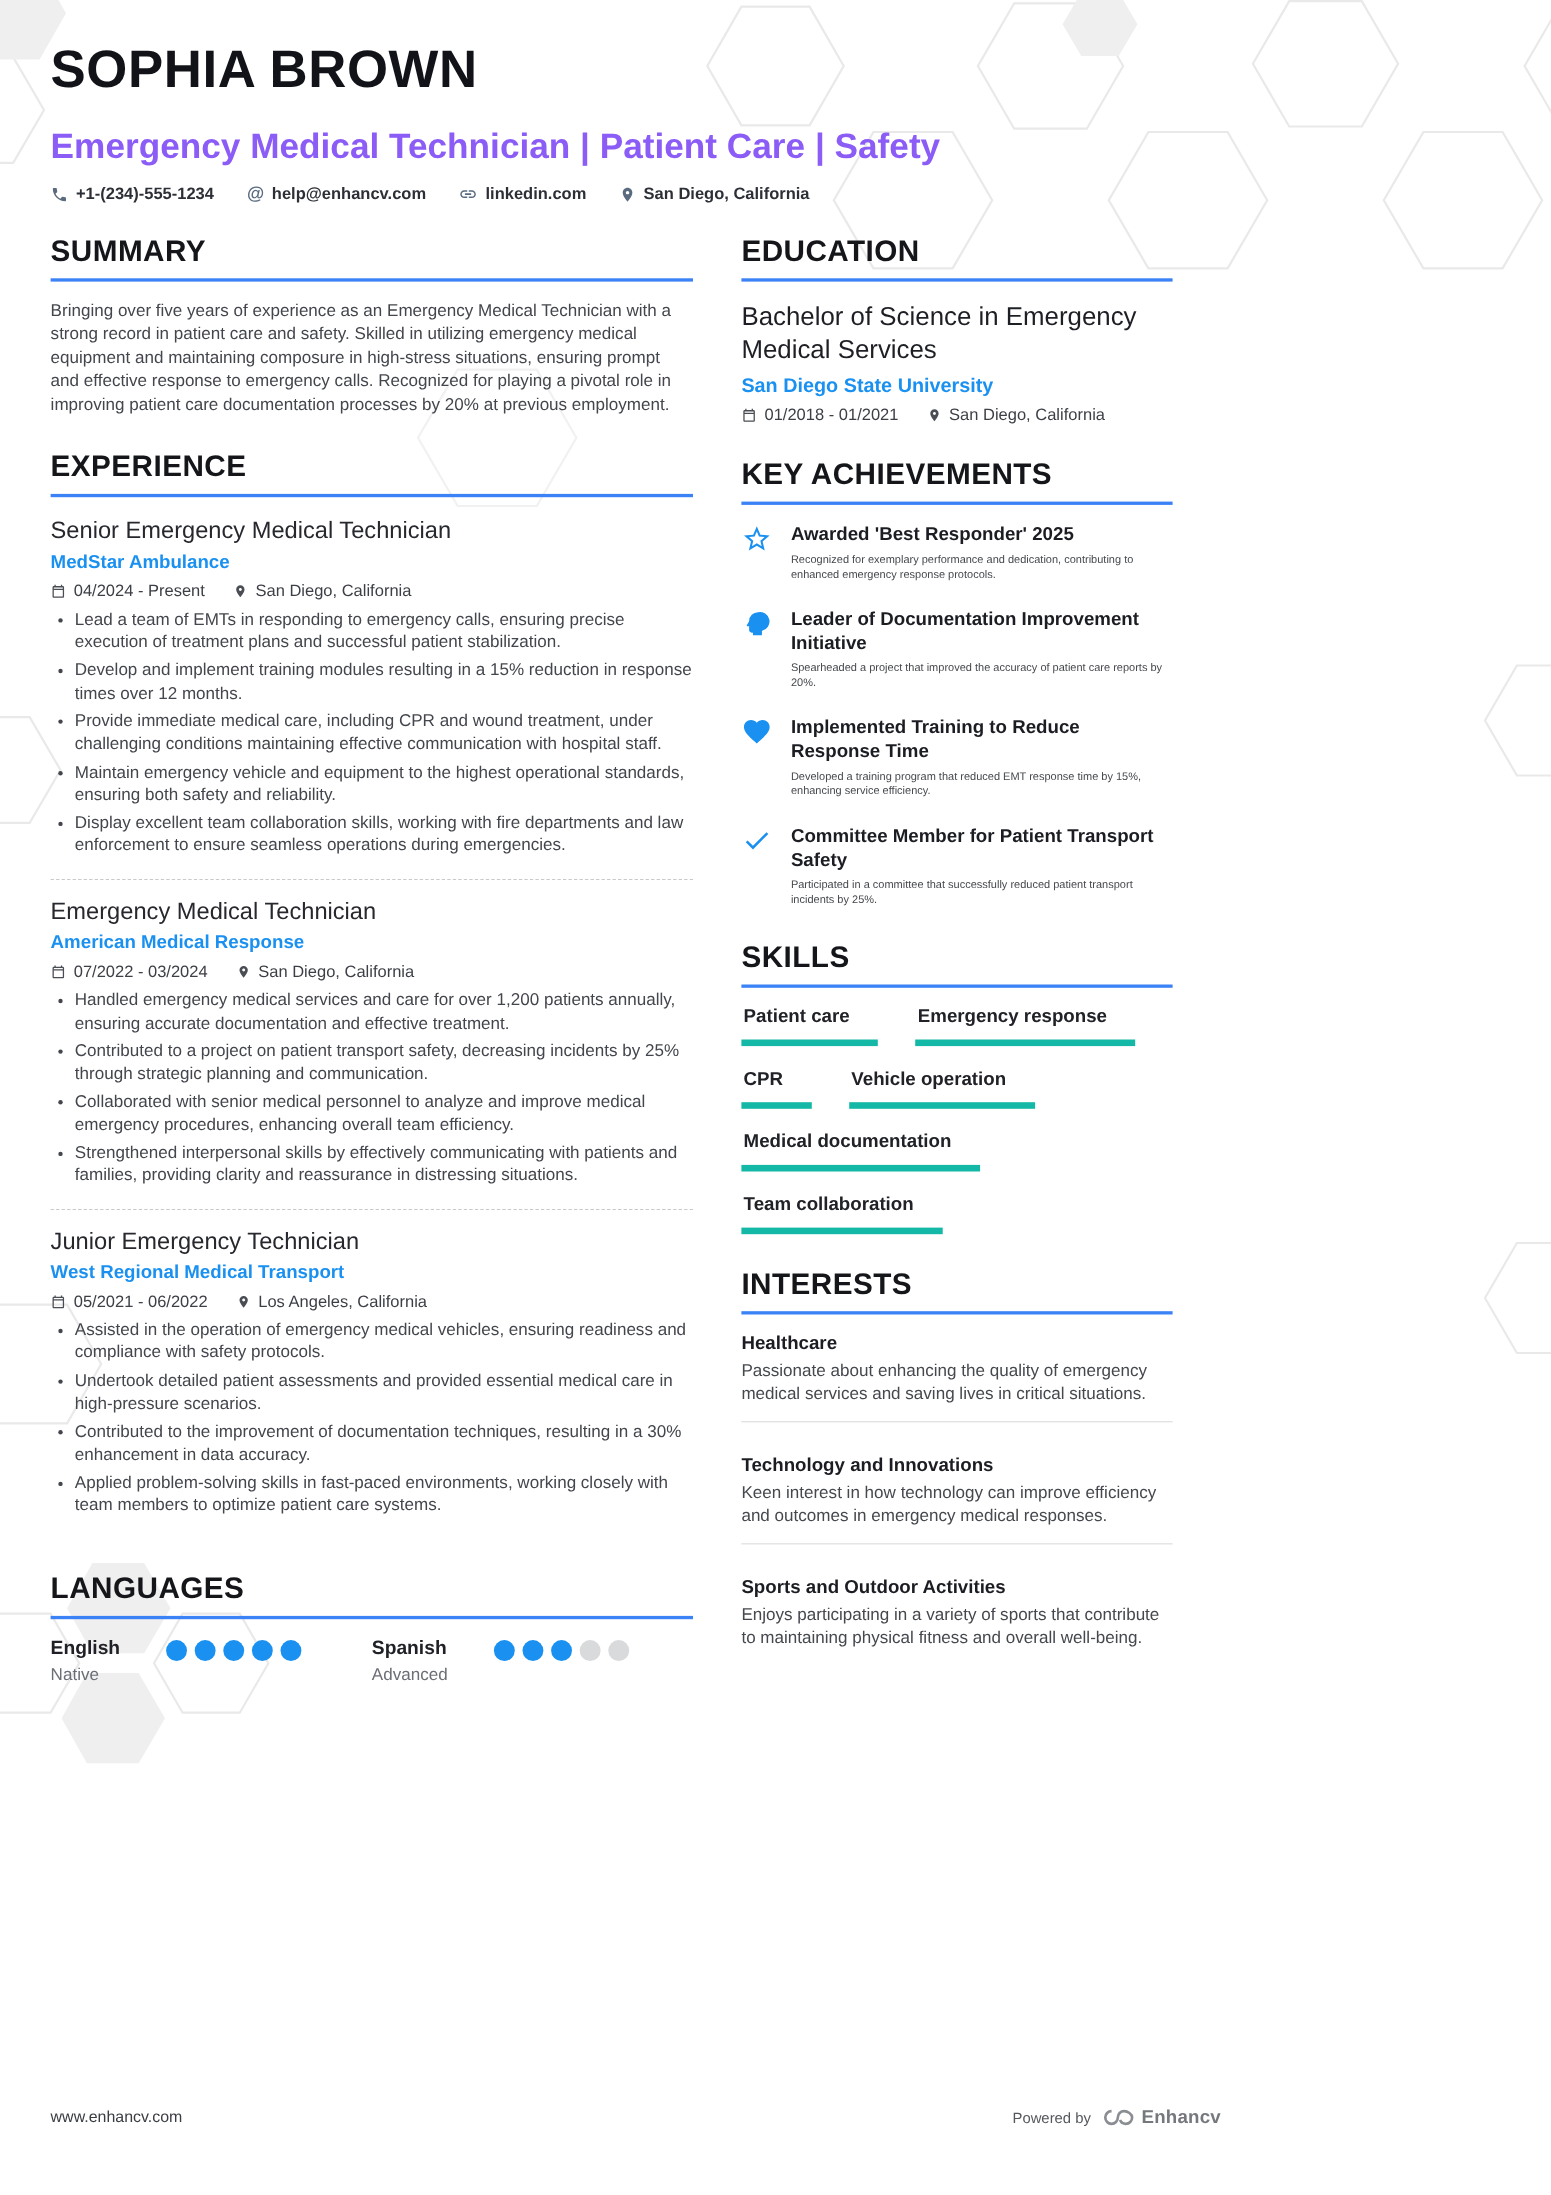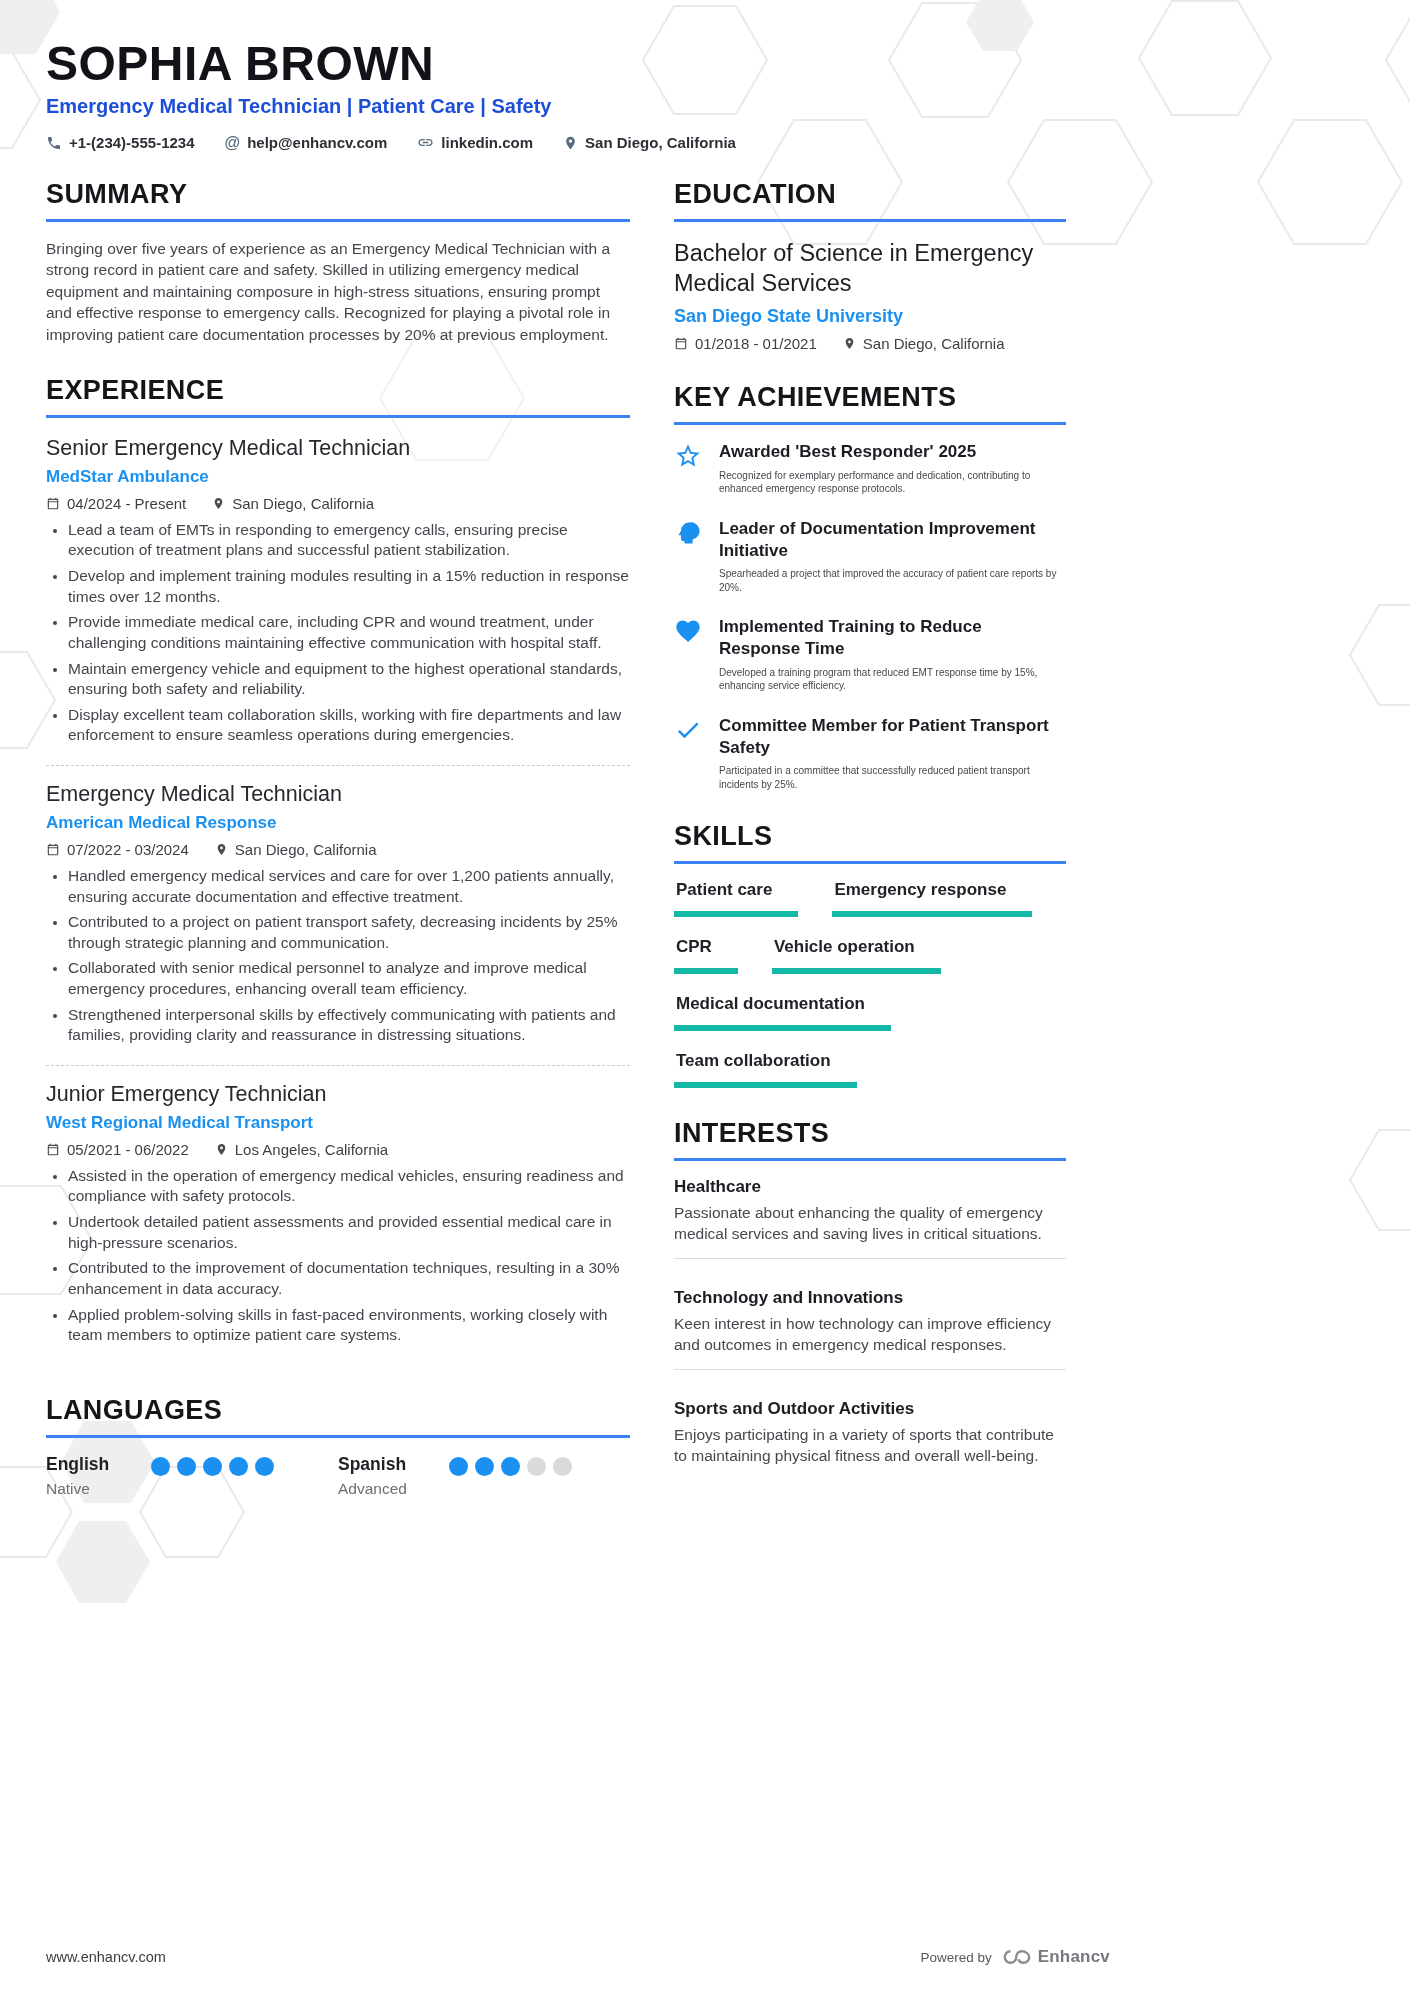"Emergency Medical Technician | Patient" .headline { color: #1d4ed8 -> #8b5cf6; font-size: 20px -> 32px; margin-top: 4px -> 24px }
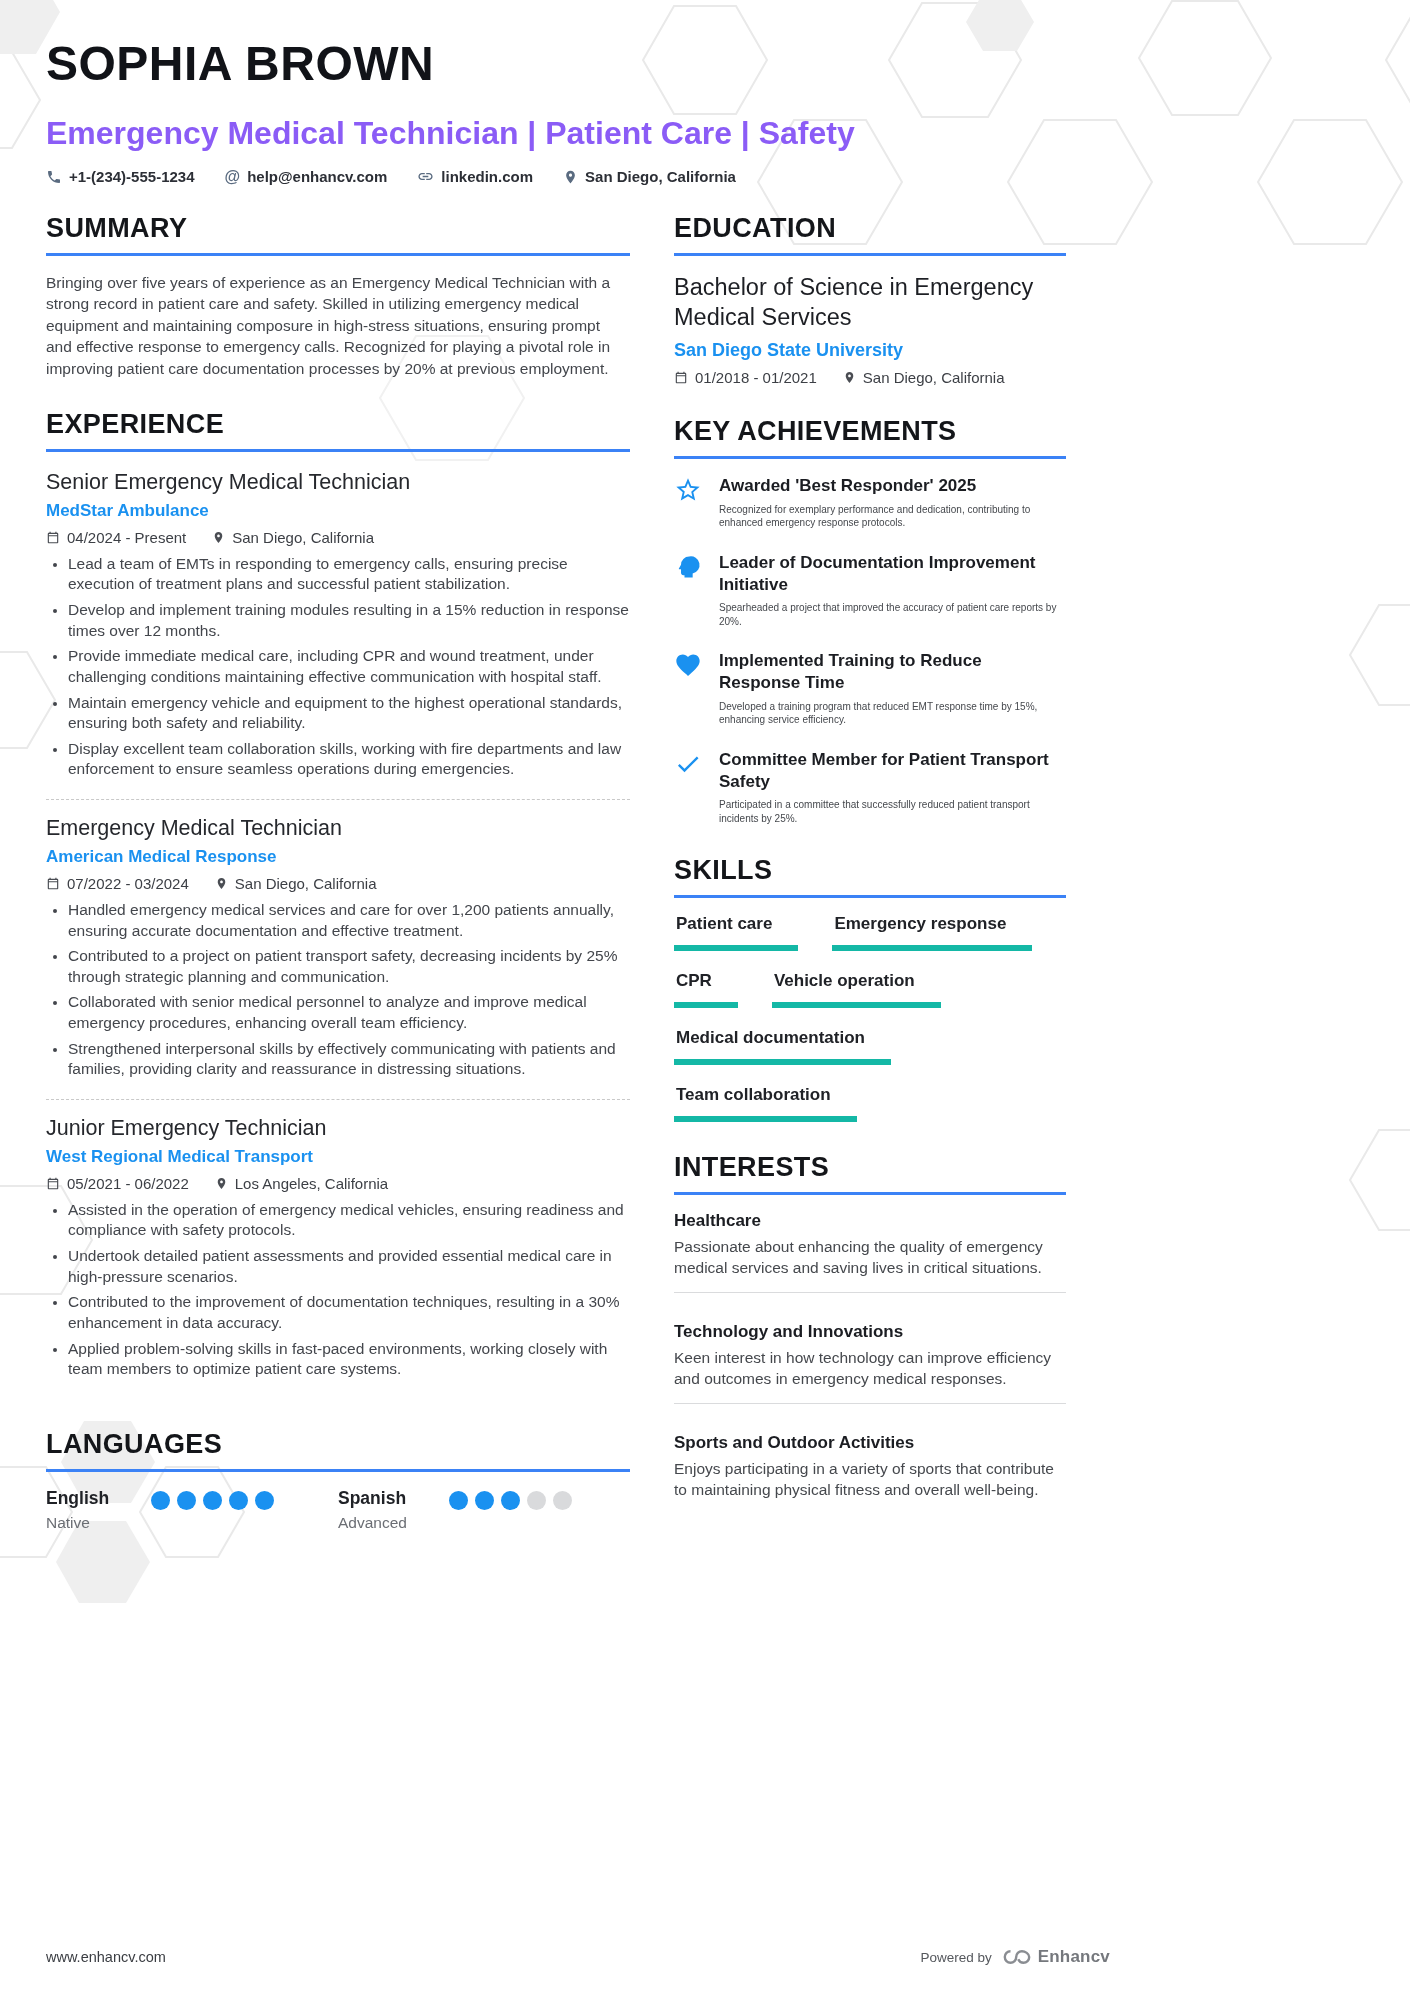"www.enhancv.com" .footer { bottom: 28px -> 60px }
